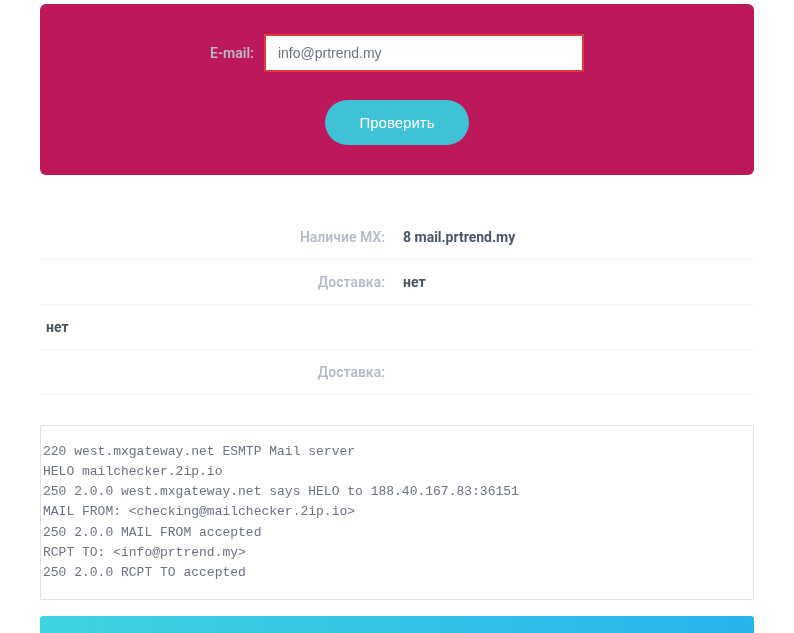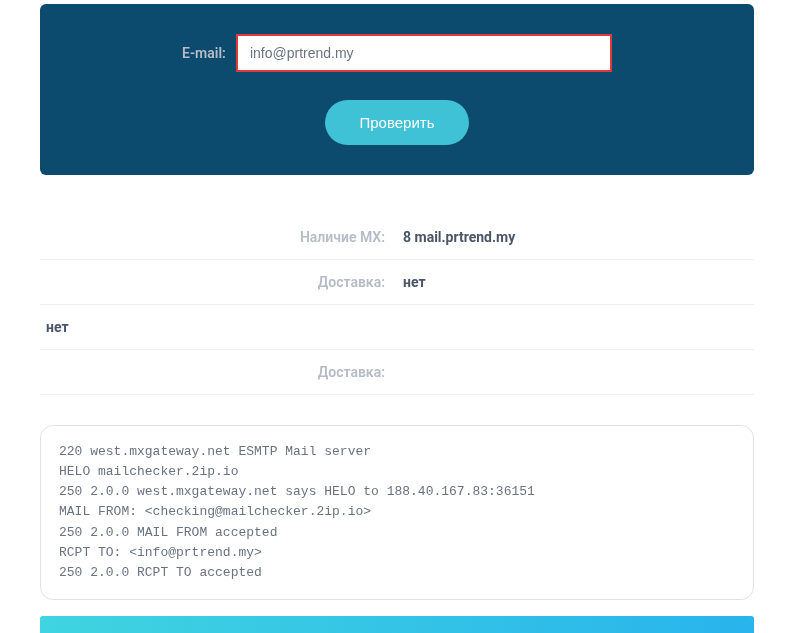"E-mail:" .form-card { background: #0c4a6e -> #be185d }
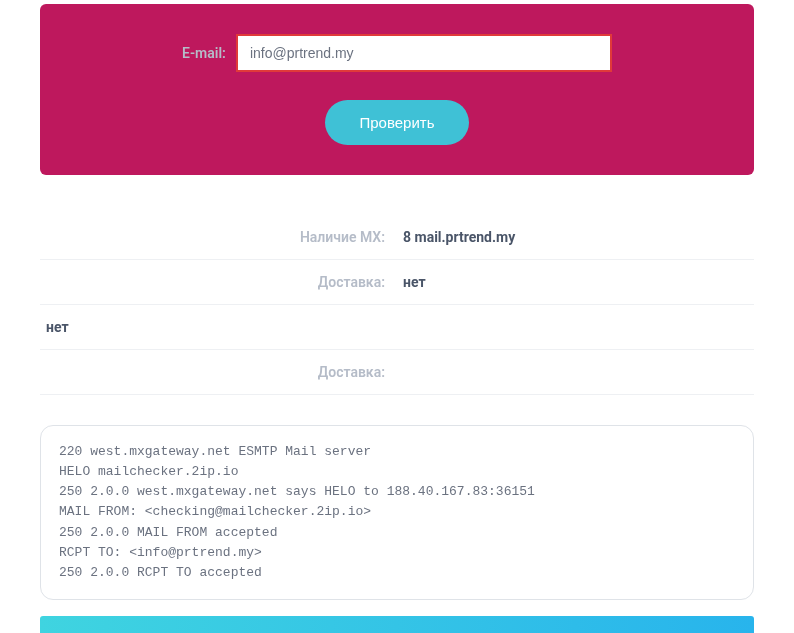"info@prtrend.my" .email-input { width: 376px -> 320px }
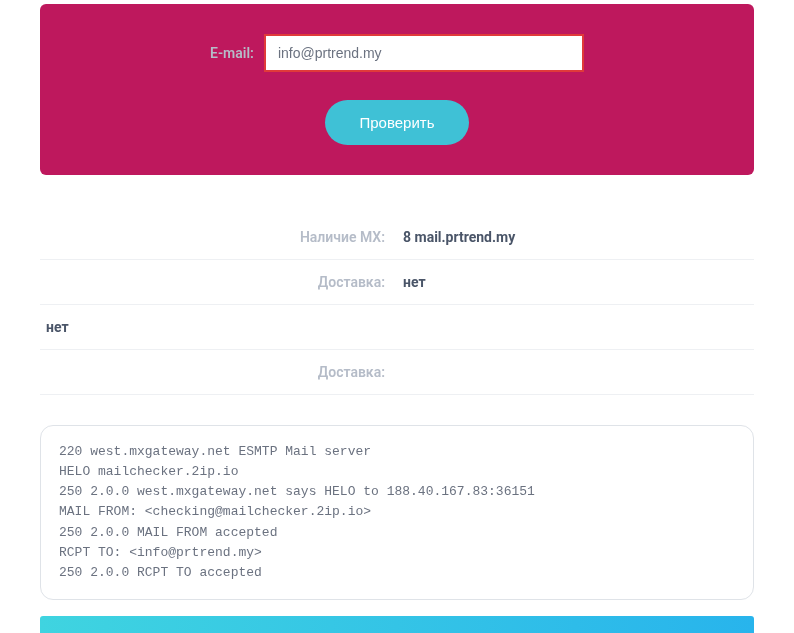"220 west.mxgateway.net ESMTP Mail server" .log-box { border-radius: 13px -> 1px; padding: 16px 18px -> 16px 2px }
